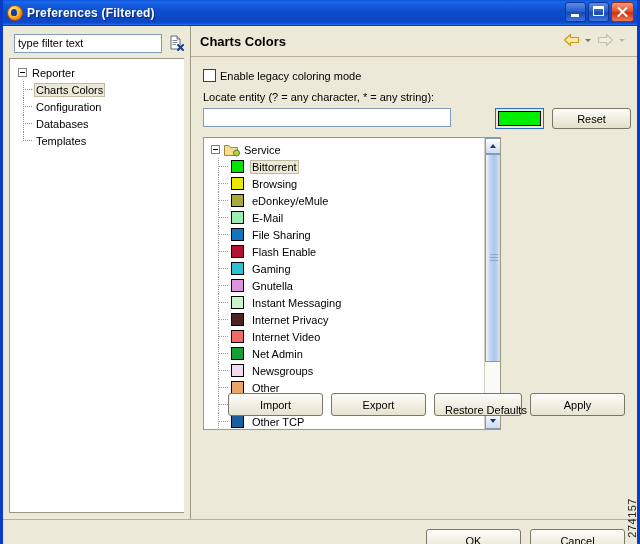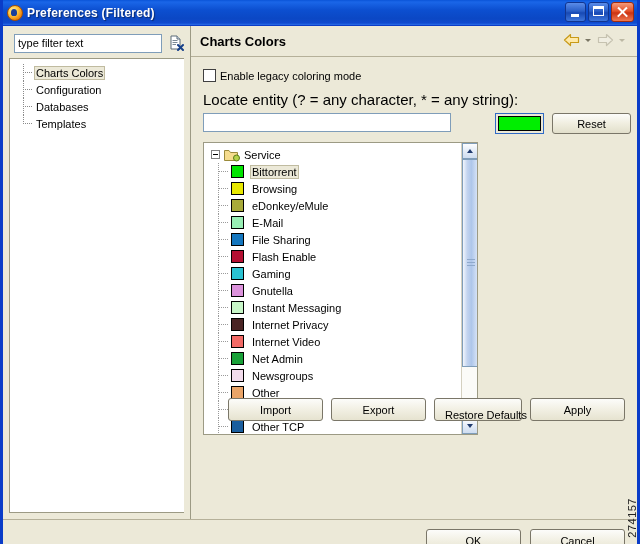"Reporter" div.tree-row { html: none -> <div> <span></span> <span>Reporter</span> </div> }
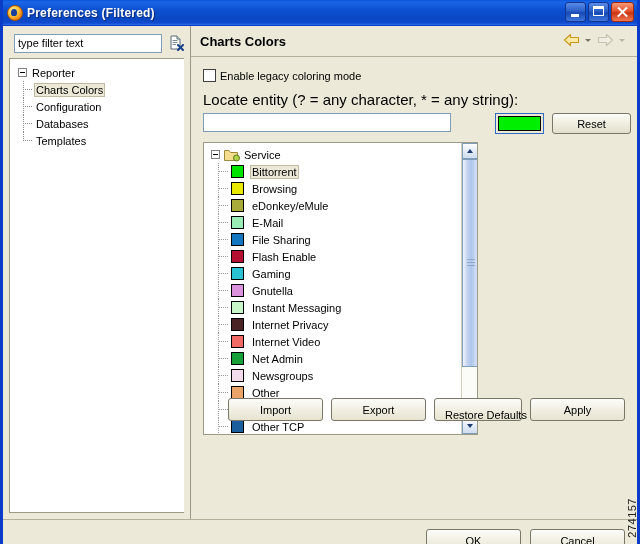"Locate entity (? = any" .locate-label { font-size: 15px -> 11px }
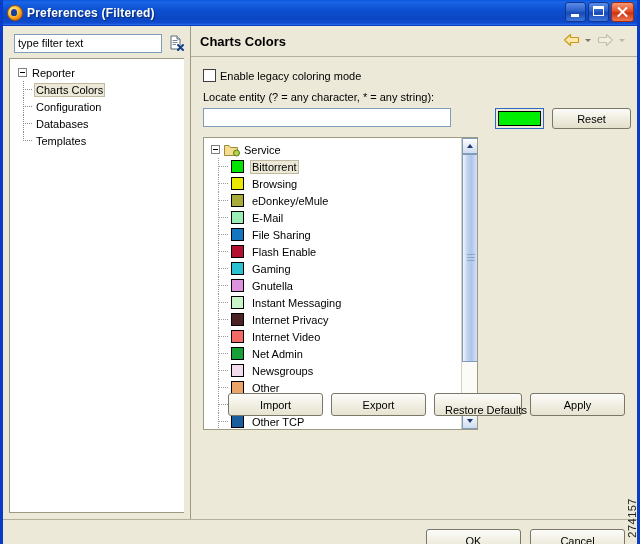"Service" .list-box { width: 275px -> 298px }
